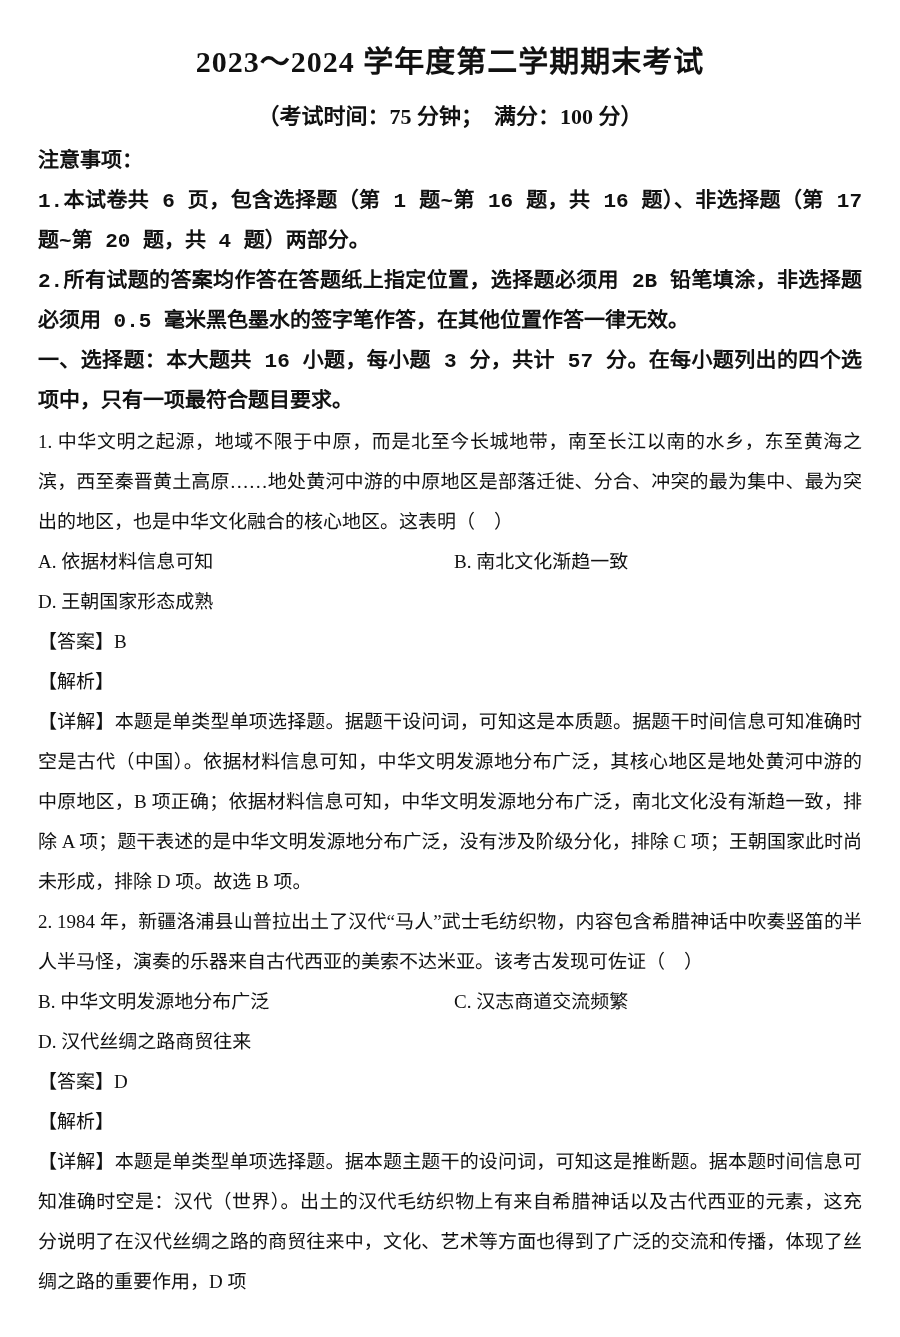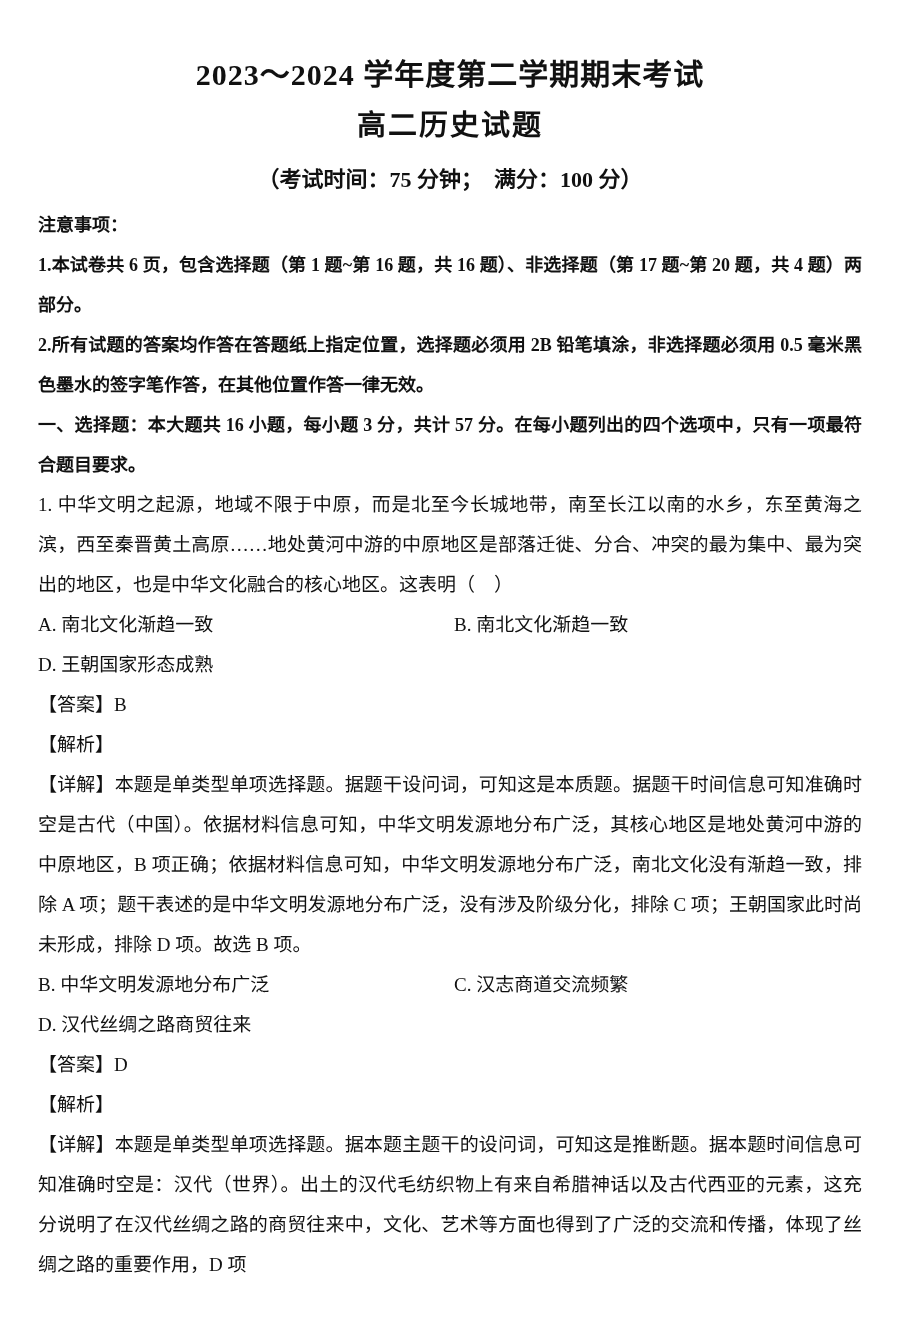"2023～2024 学年度第二学期期末考试" .page { padding: 52px 38px 0 38px -> 39px 38px 0 38px }
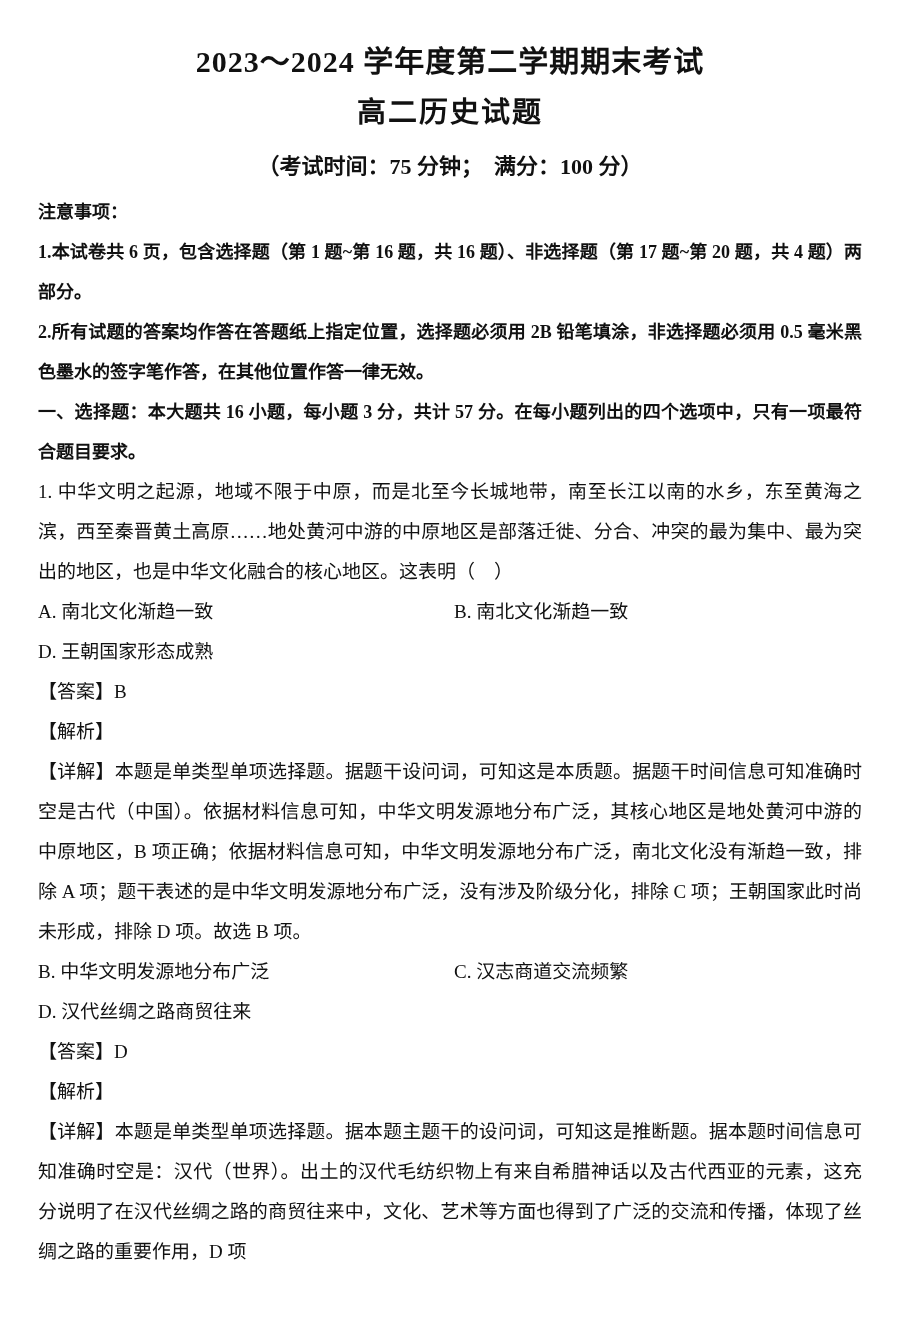"高二历史试题" h2.title2 { html: <h2>高二历史试题</h2> -> none }
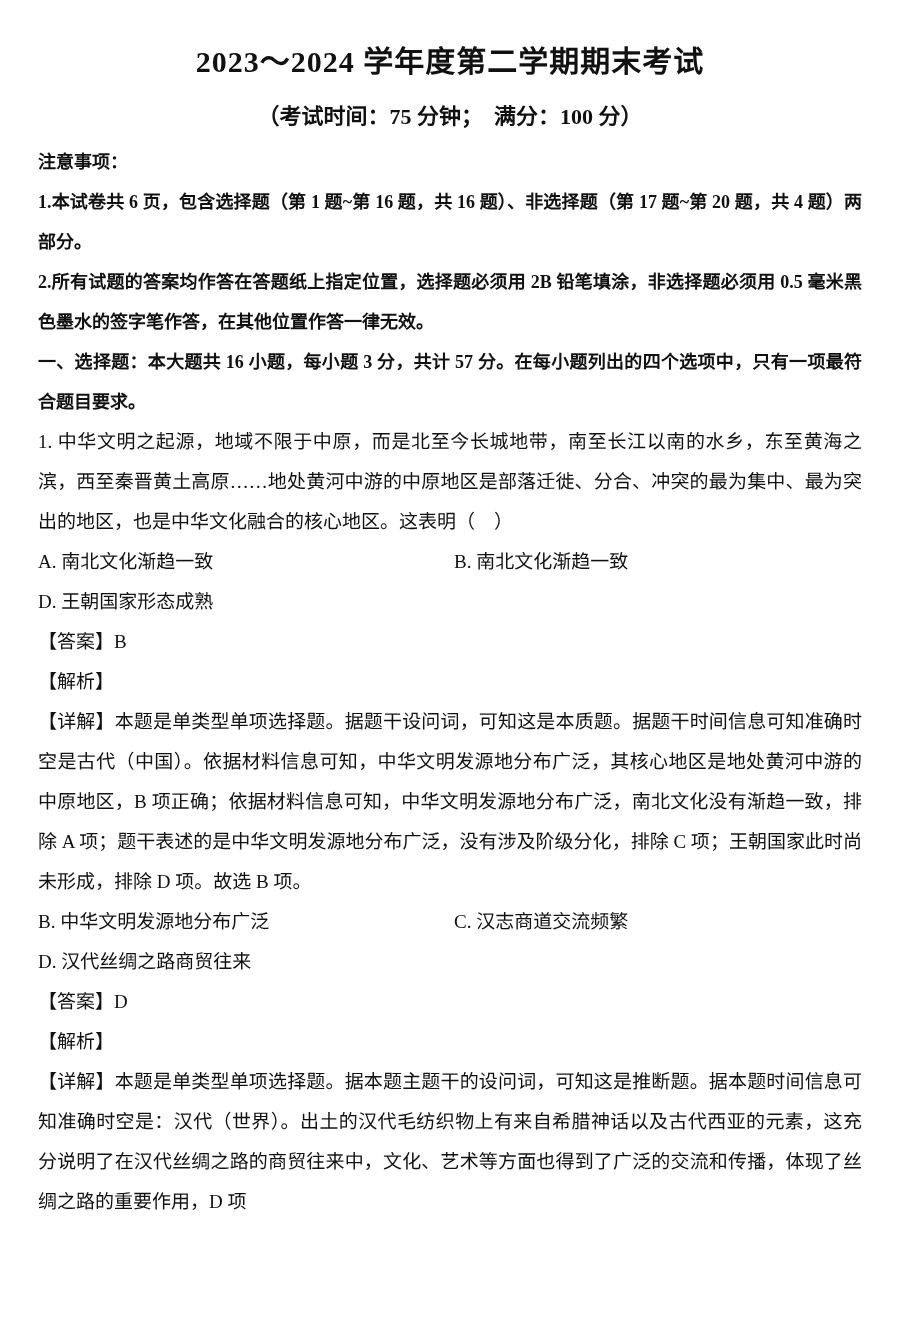"注意事项：" .bold-line { font-family: none -> Liberation Mono, monospace; font-size: 18px -> 21px }
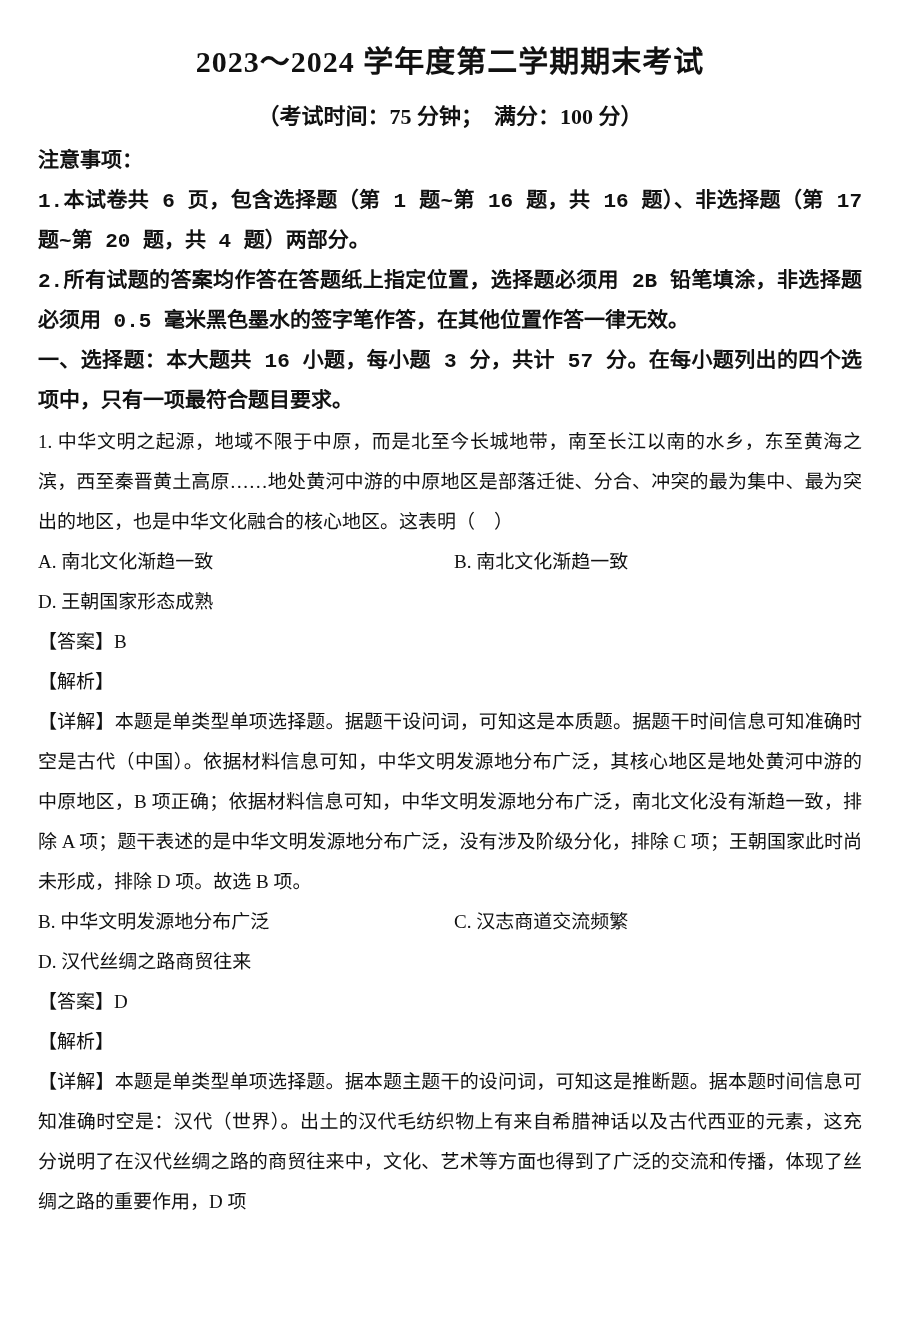"A. 南北文化渐趋一致" span { text: 南北文化渐趋一致 -> 依据材料信息可知 }
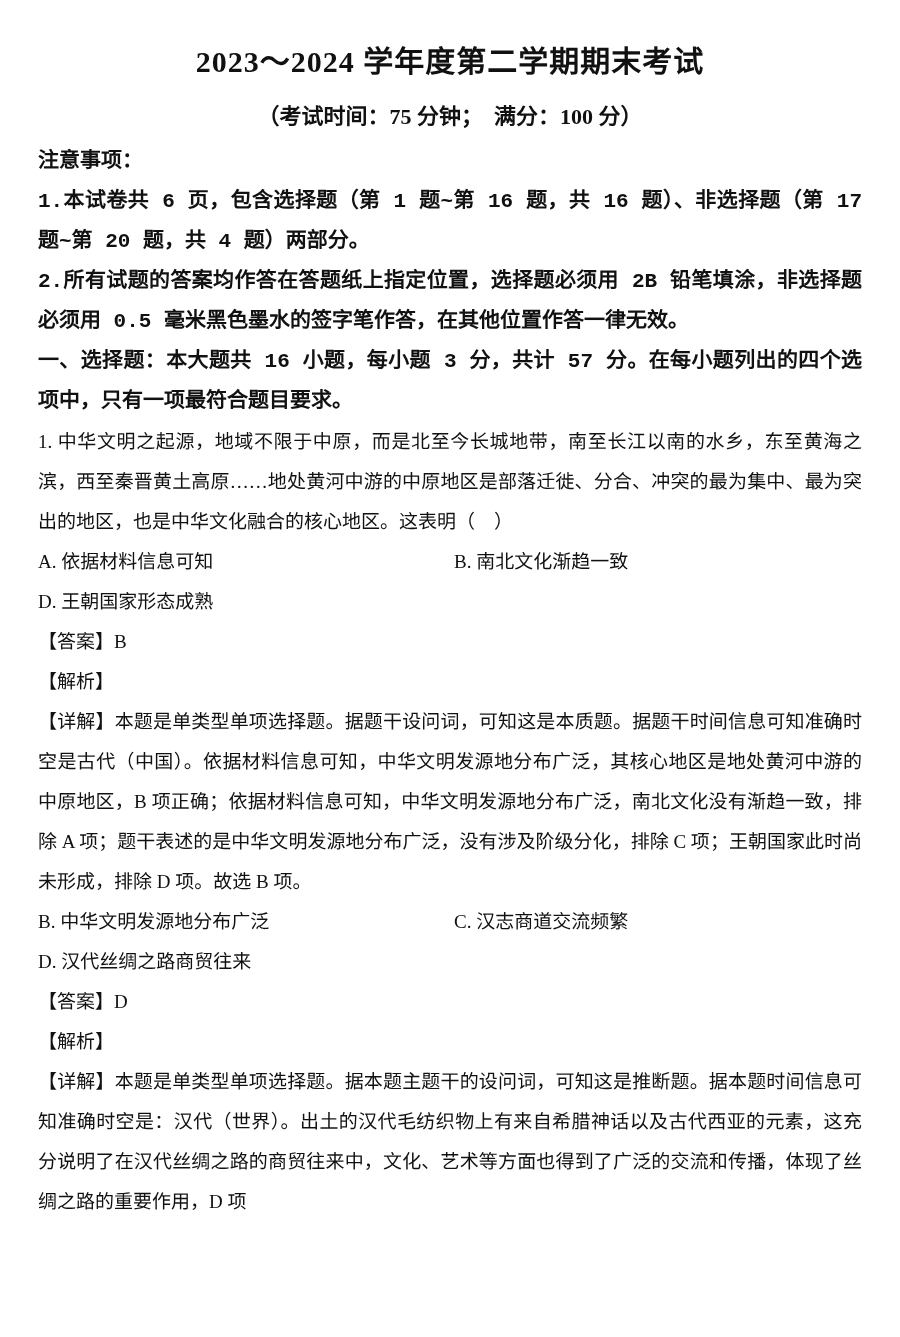"2. 1984" p.stem { html: none -> <p>2. 1984 年，新疆洛浦县山普拉出土了汉代“马人”武士毛纺织物，内容包含希腊神话中吹奏竖笛的半人半马怪，演奏的乐器来自古代西亚的美索不达米亚。该考古发现可佐证（ ）</p> }
